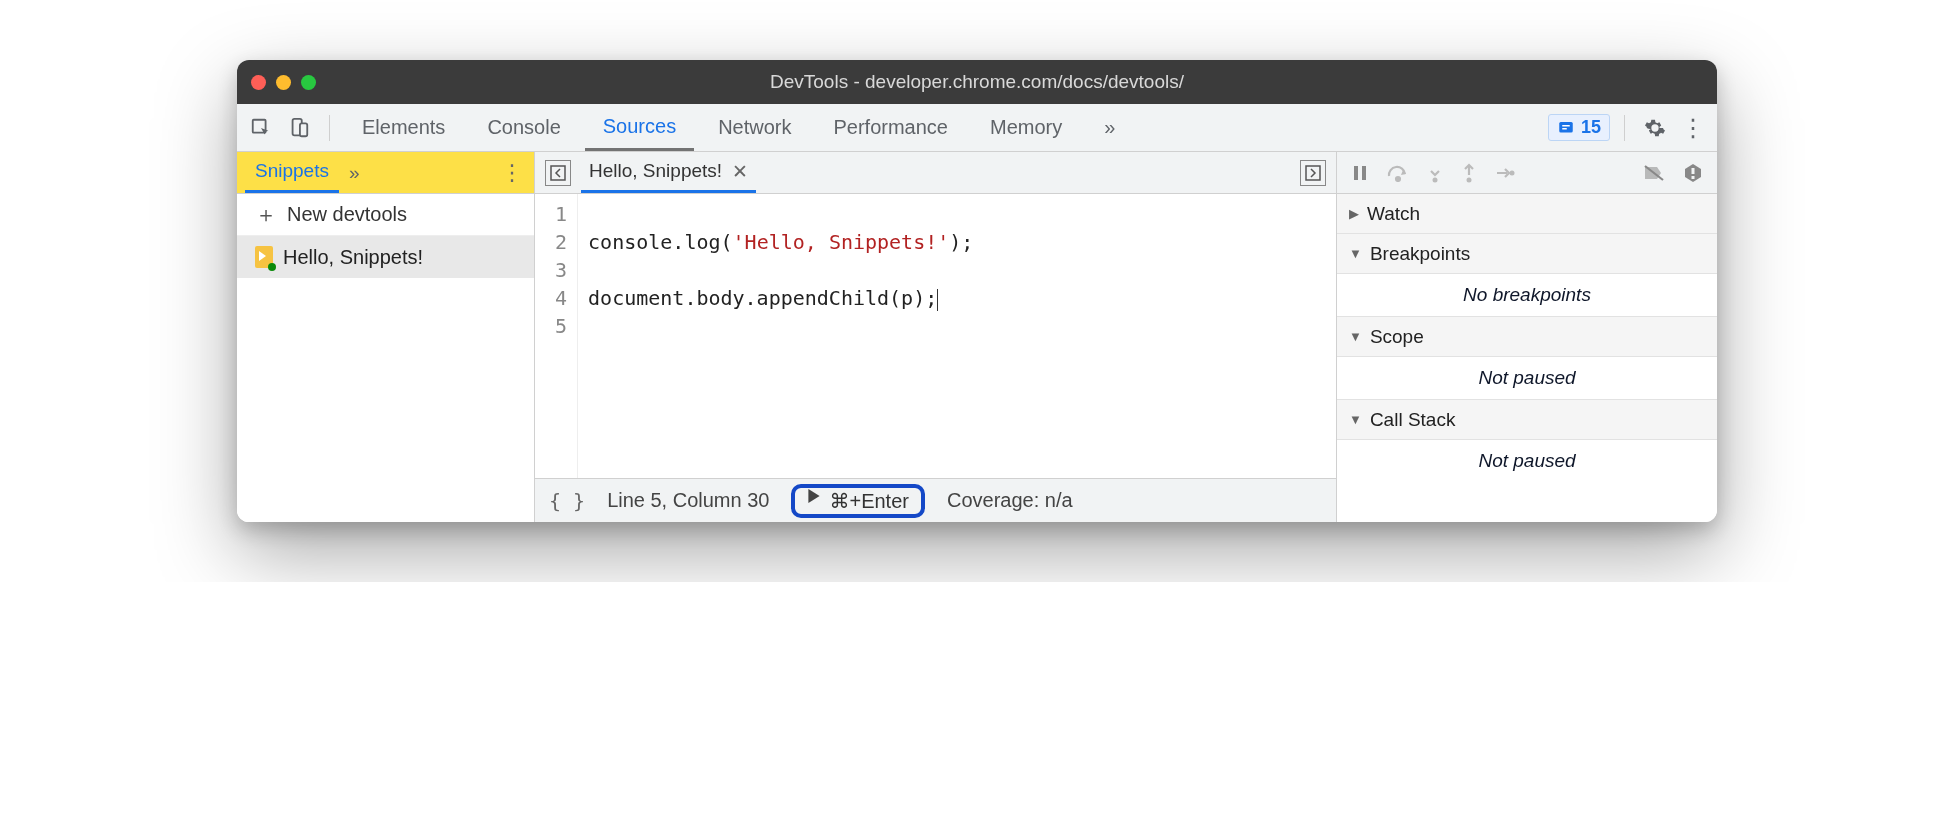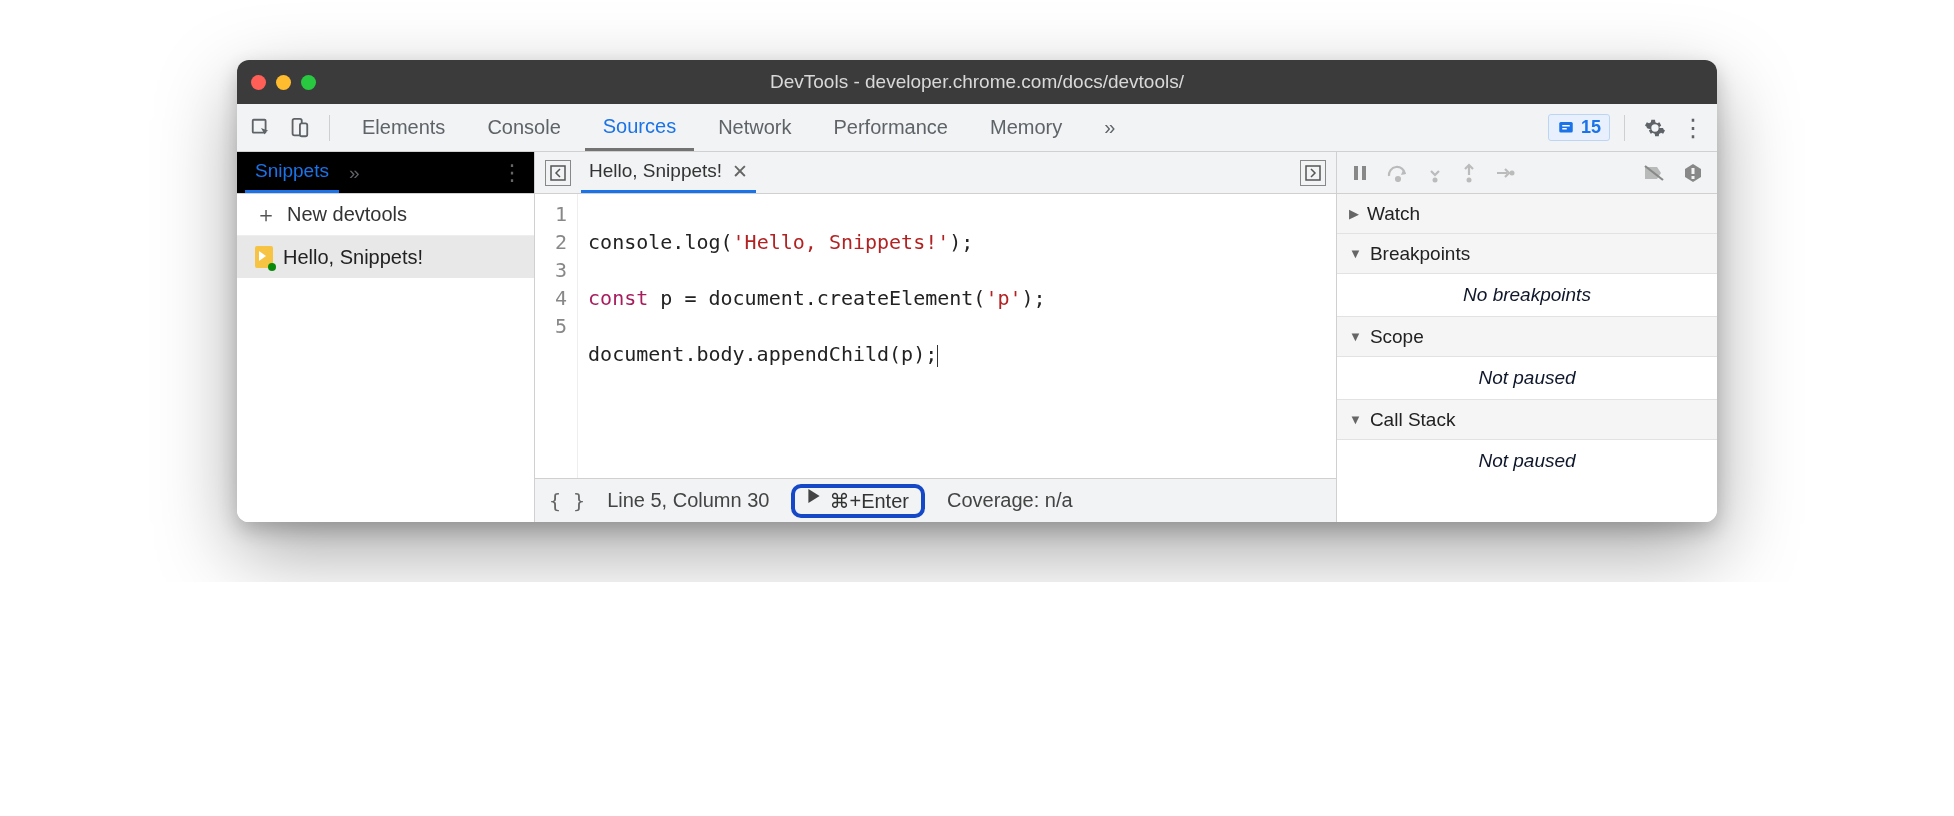"Snippets" .sidebar-tabs { background: #000000 -> #fde047 }
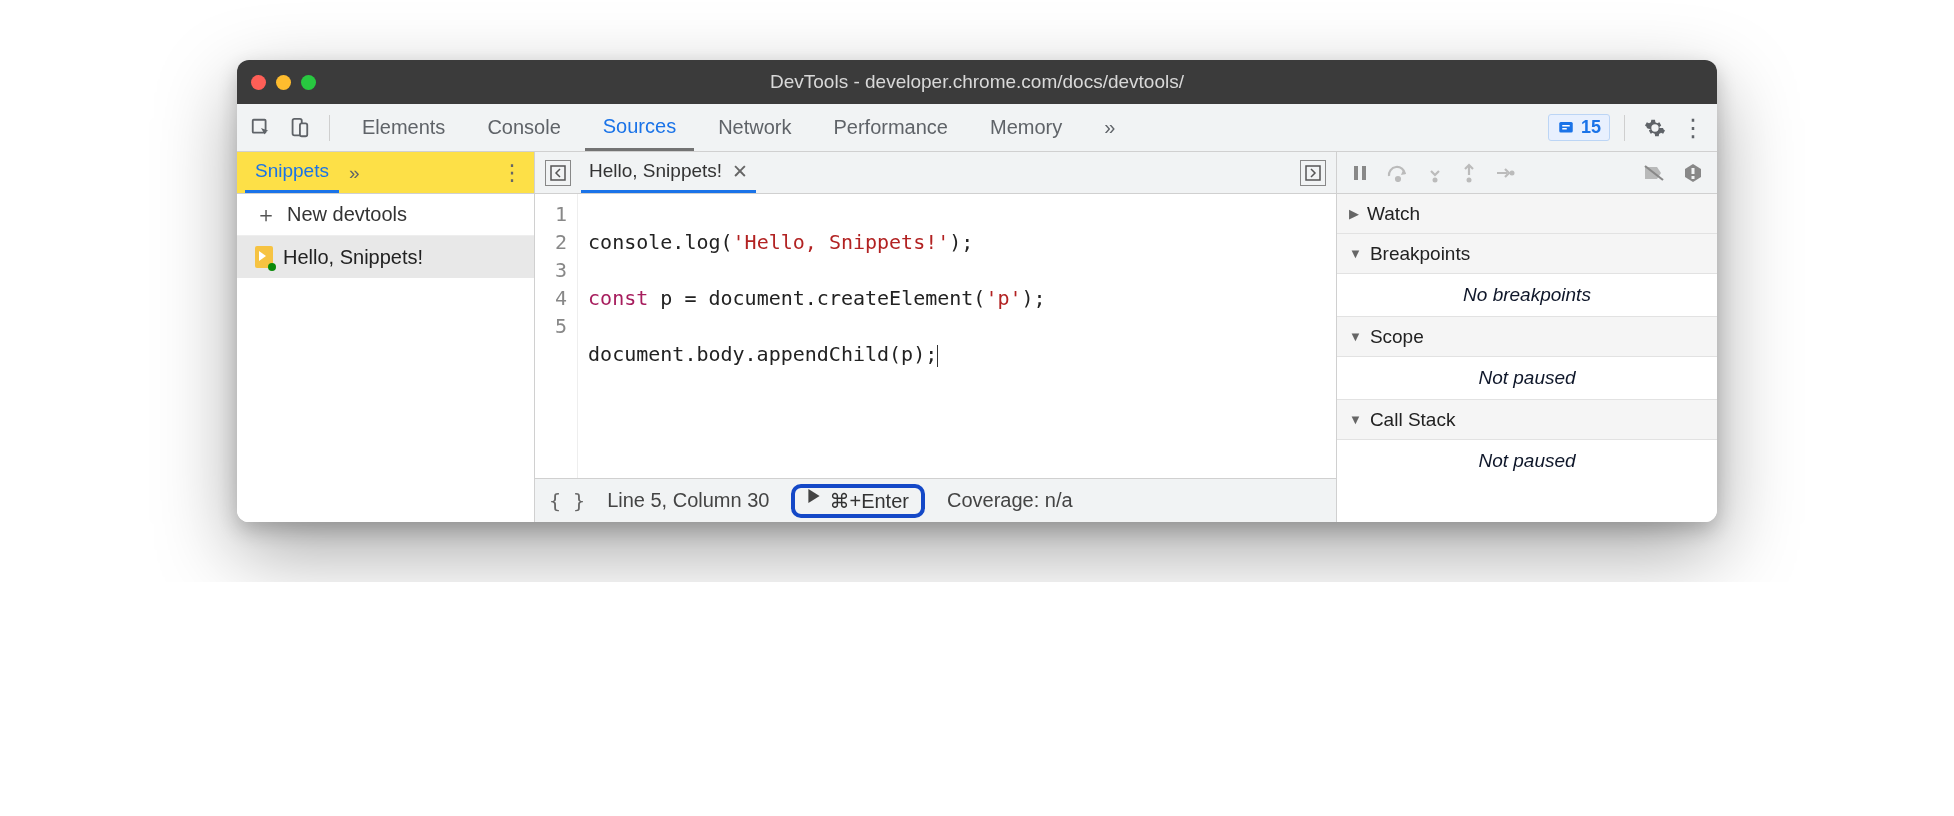"const p = document.createElement('p');" div { html: <div><span>const</span><span> p = document.createElement(</span><span>'p'</span><span>);</span></div> -> none }
